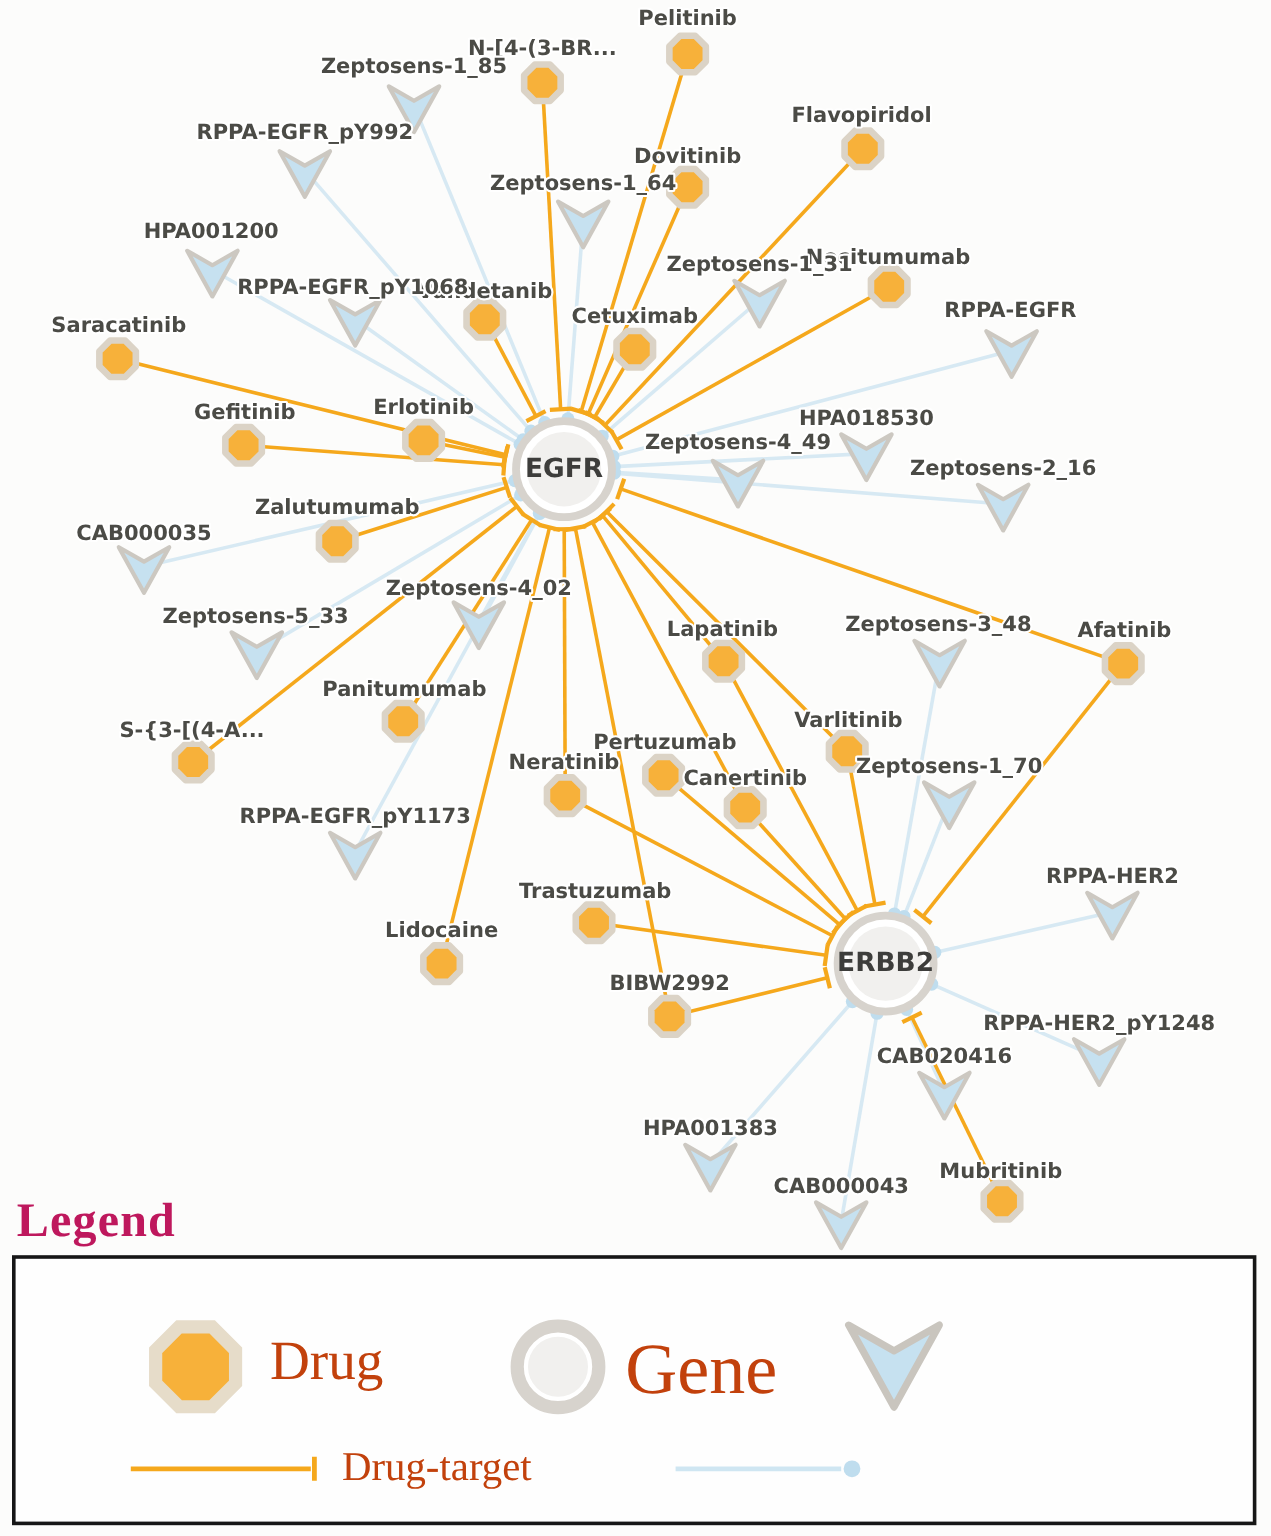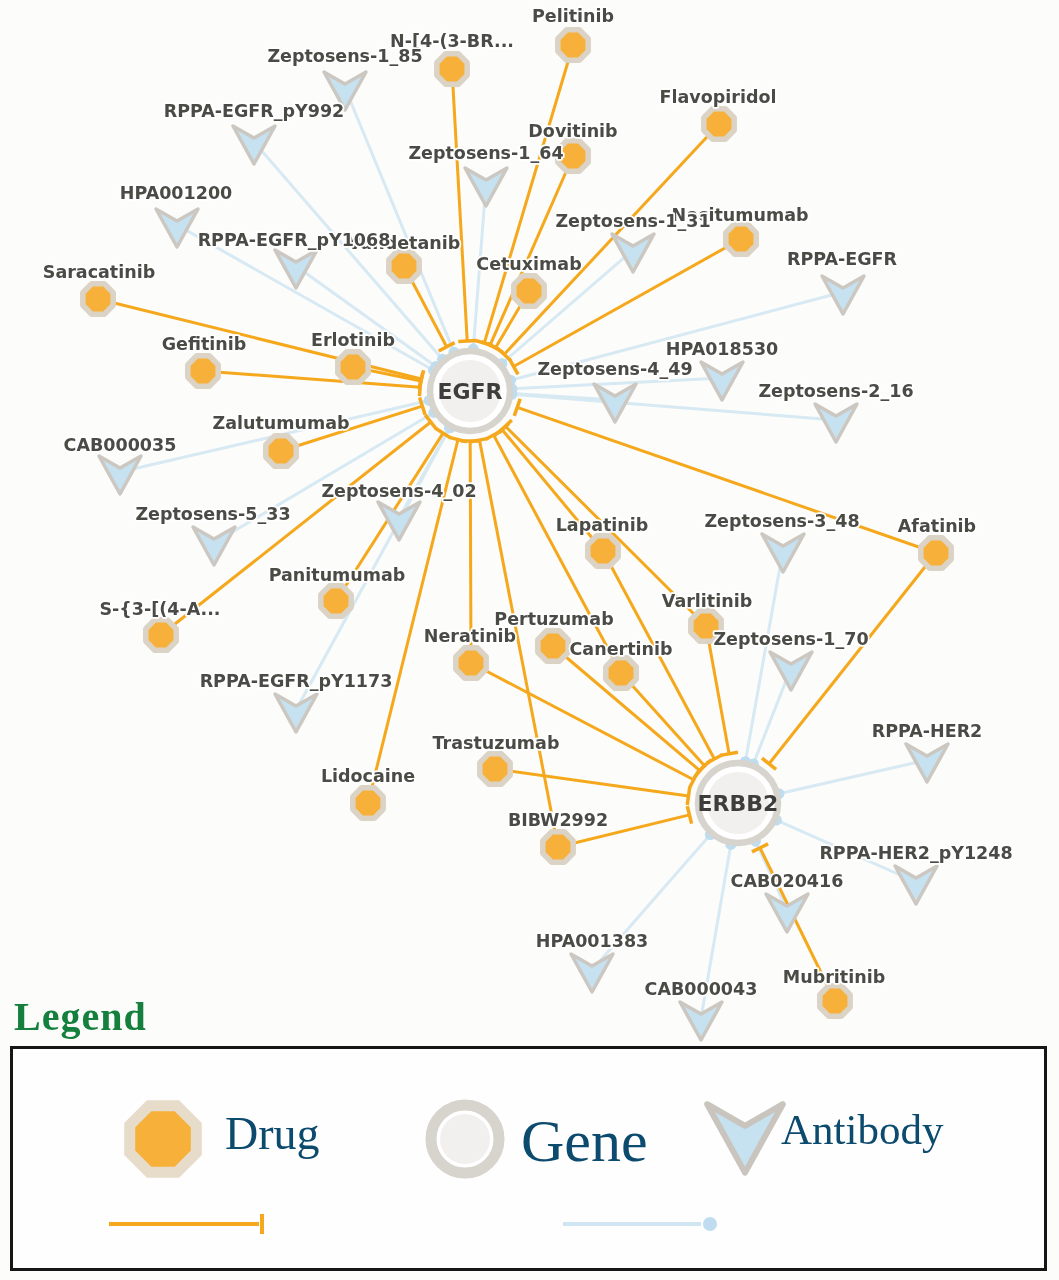"Legend" .legend-title { color: #15803d -> #be185d }
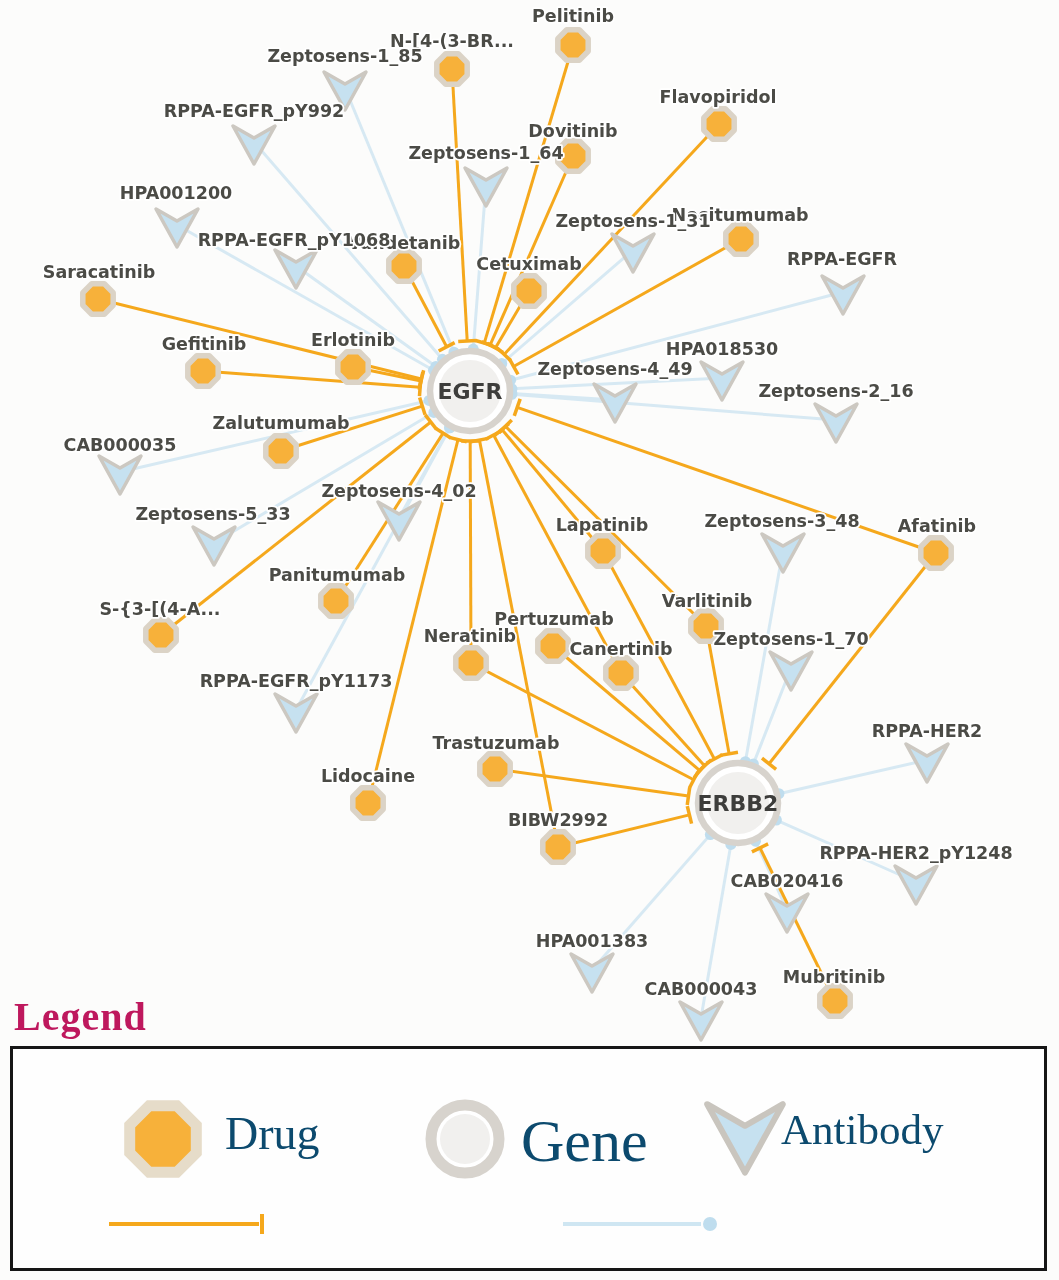"Drug" .lg-label { color: #0c4a6e -> #c2410c }
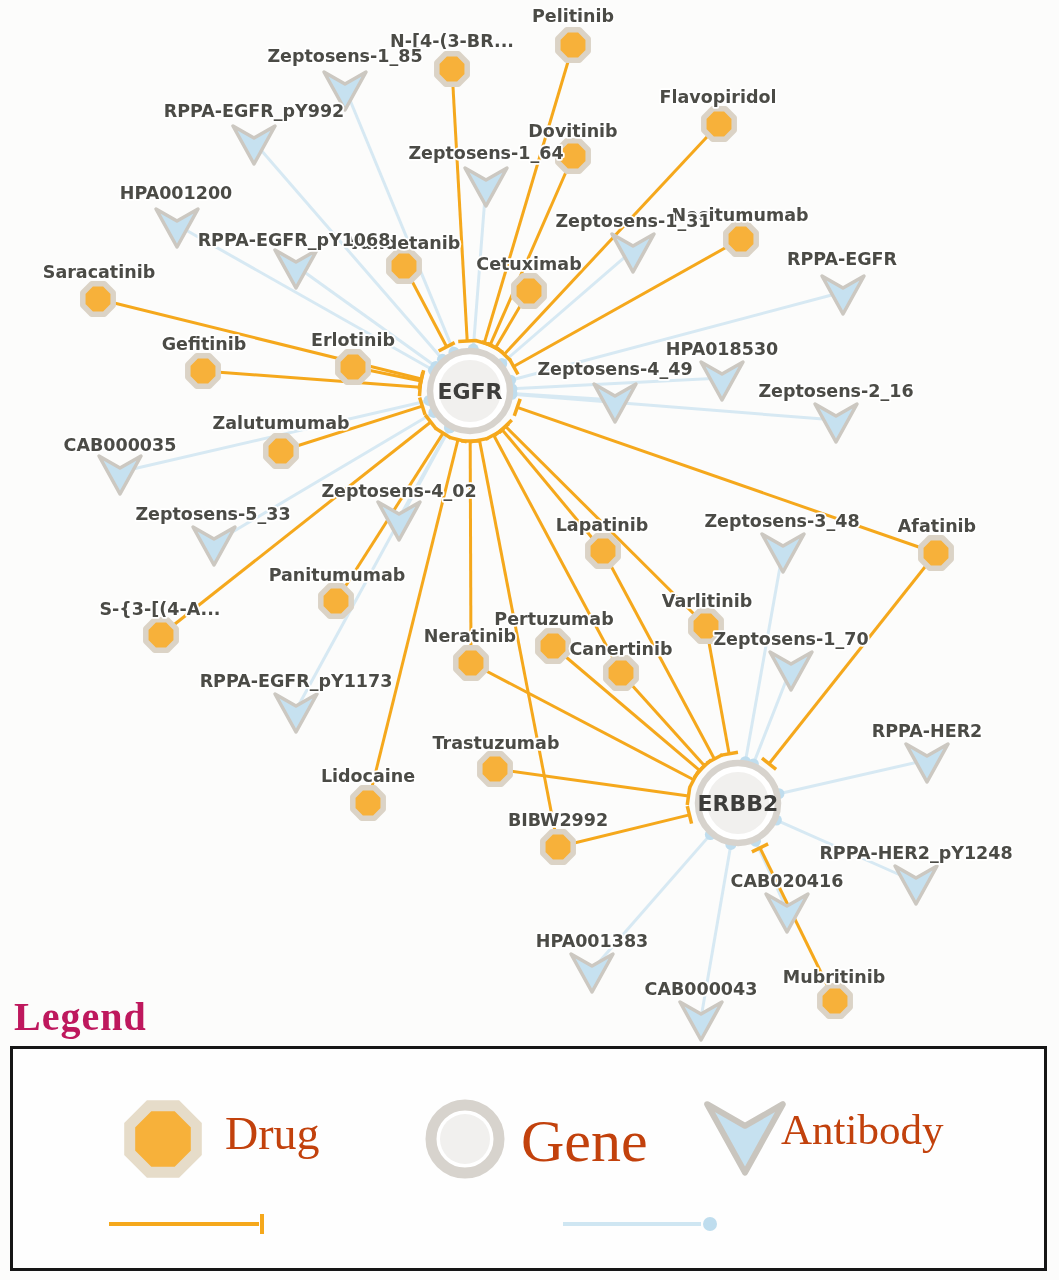"Antibody" div.lg-label { html: <div>Antibody</div> -> none }
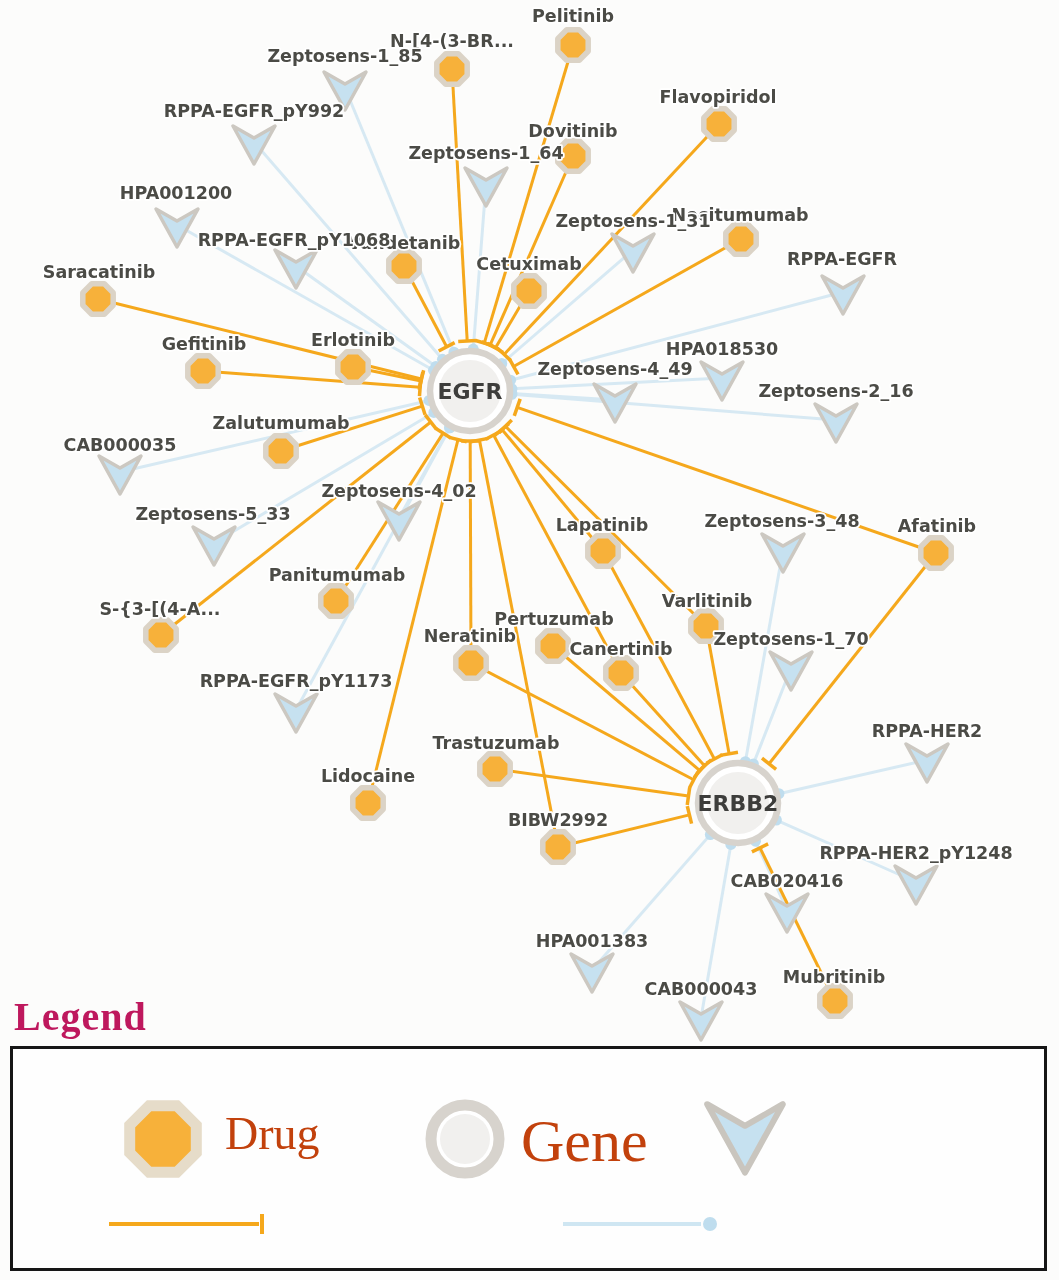"Drug-target" div.lg-label { html: none -> <div>Drug-target</div> }
